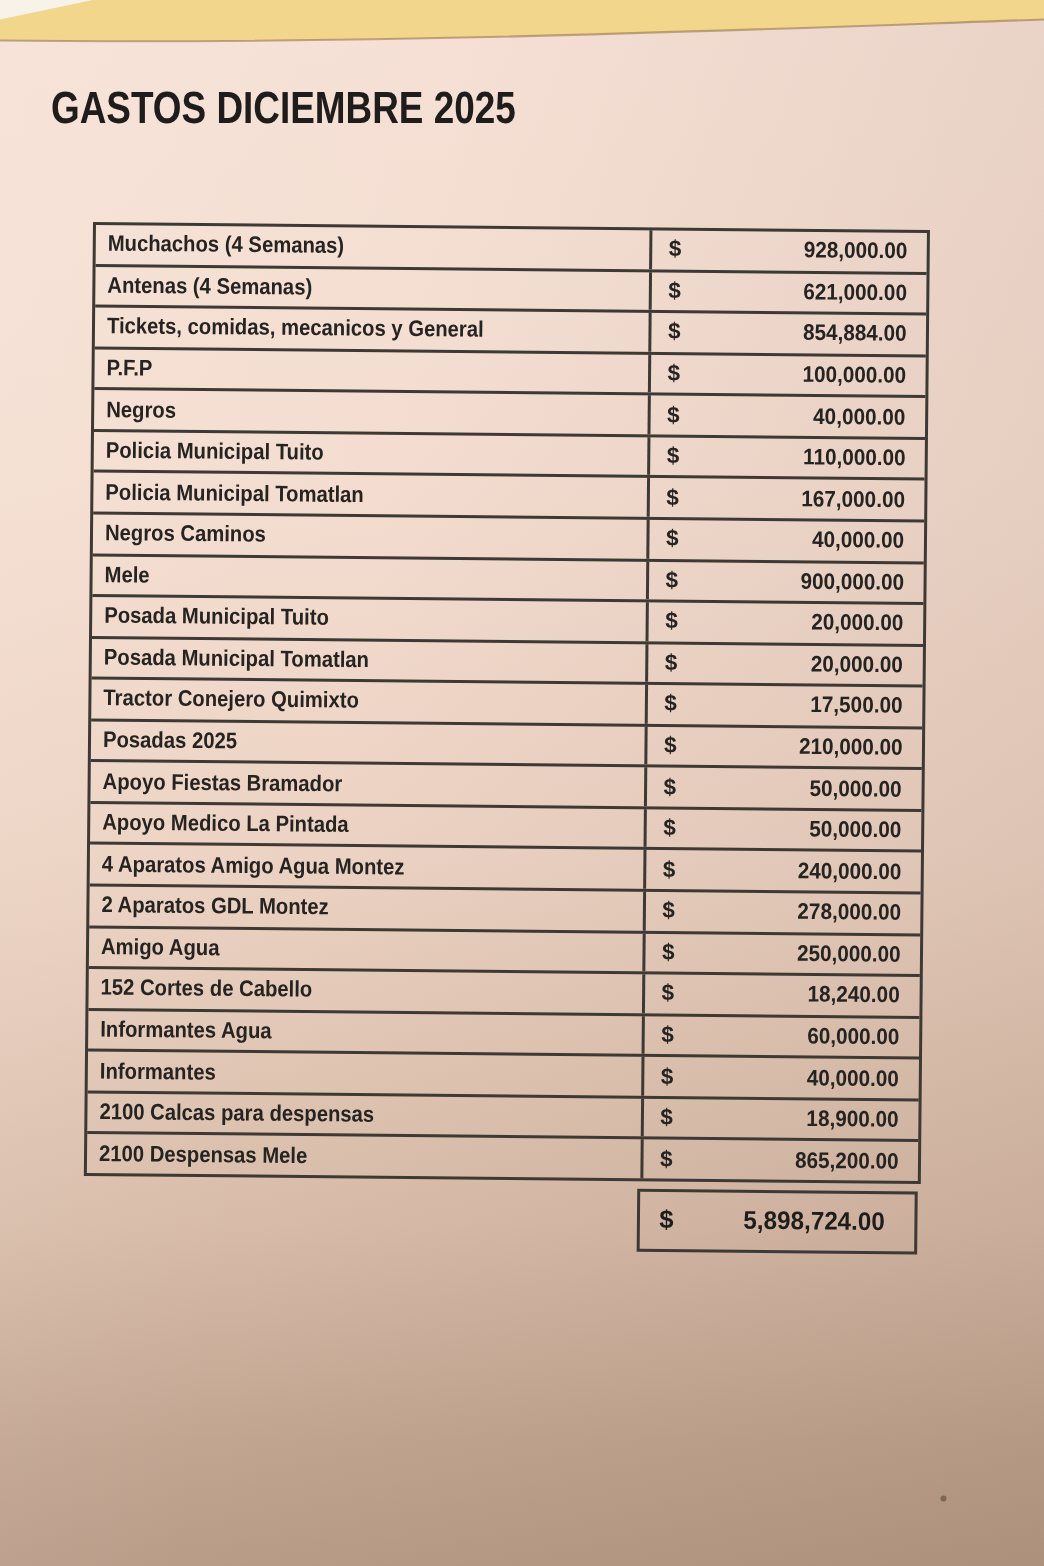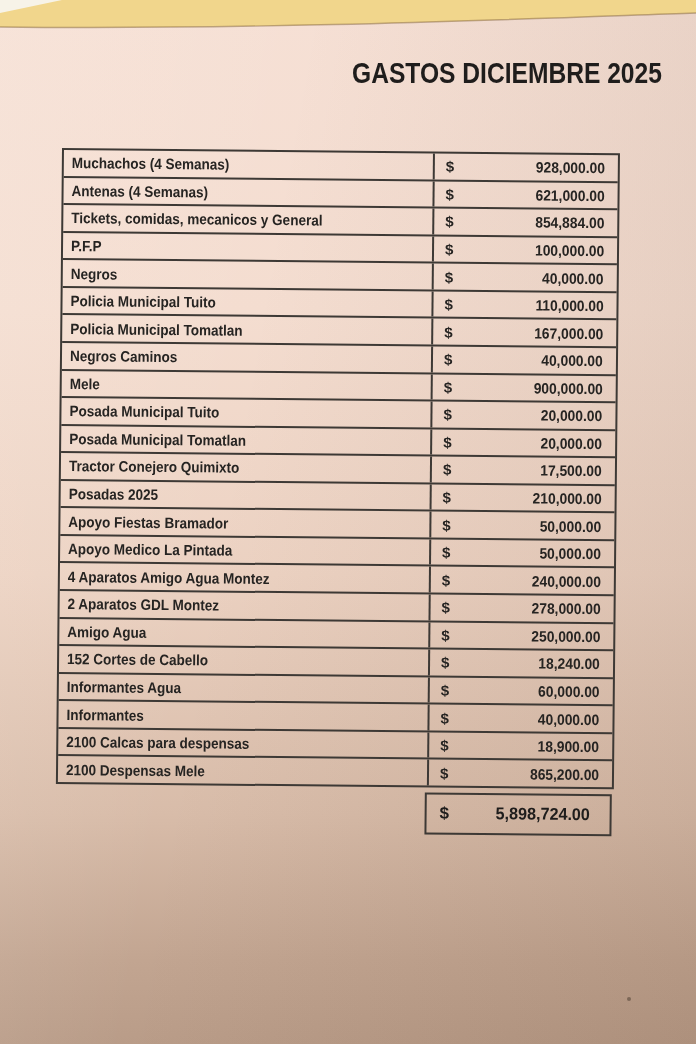"GASTOS DICIEMBRE 2025" .page-title { text-align: right -> left }
